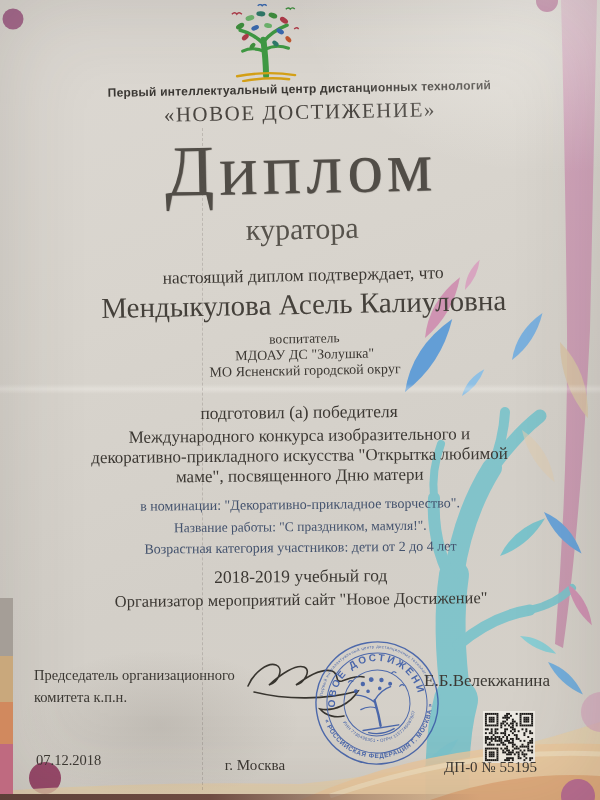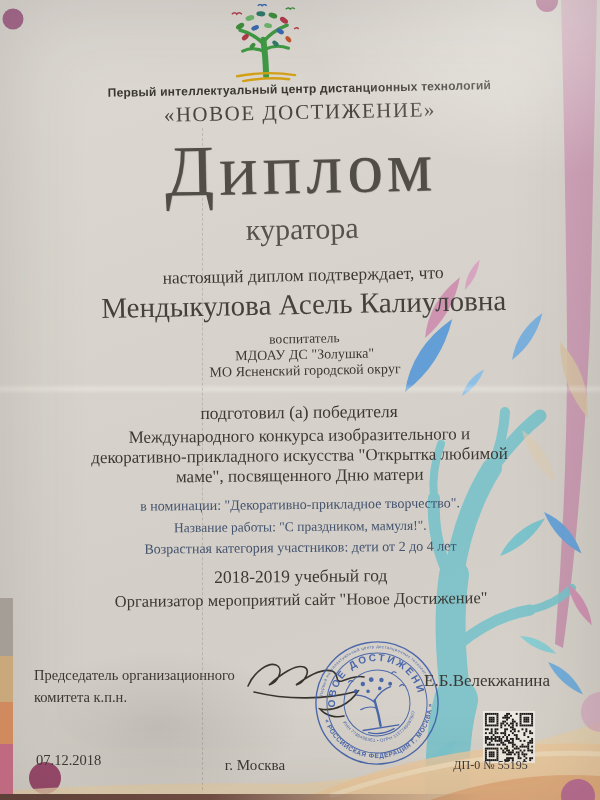"ДП-0 № 55195" .docnum { font-size: 12px -> 15px }
